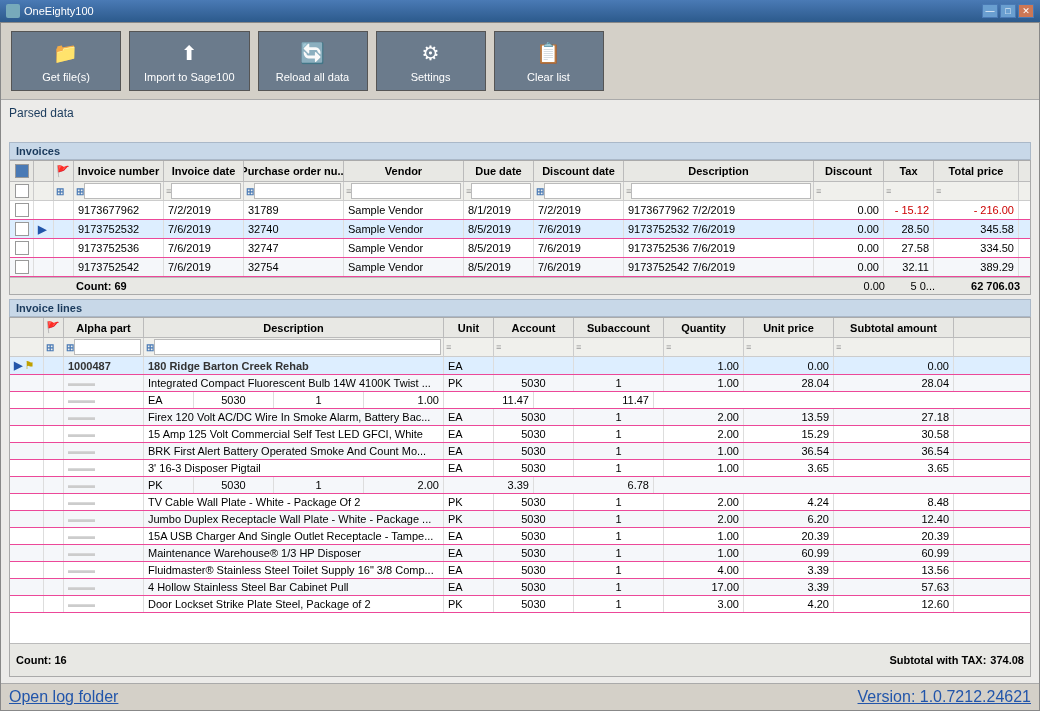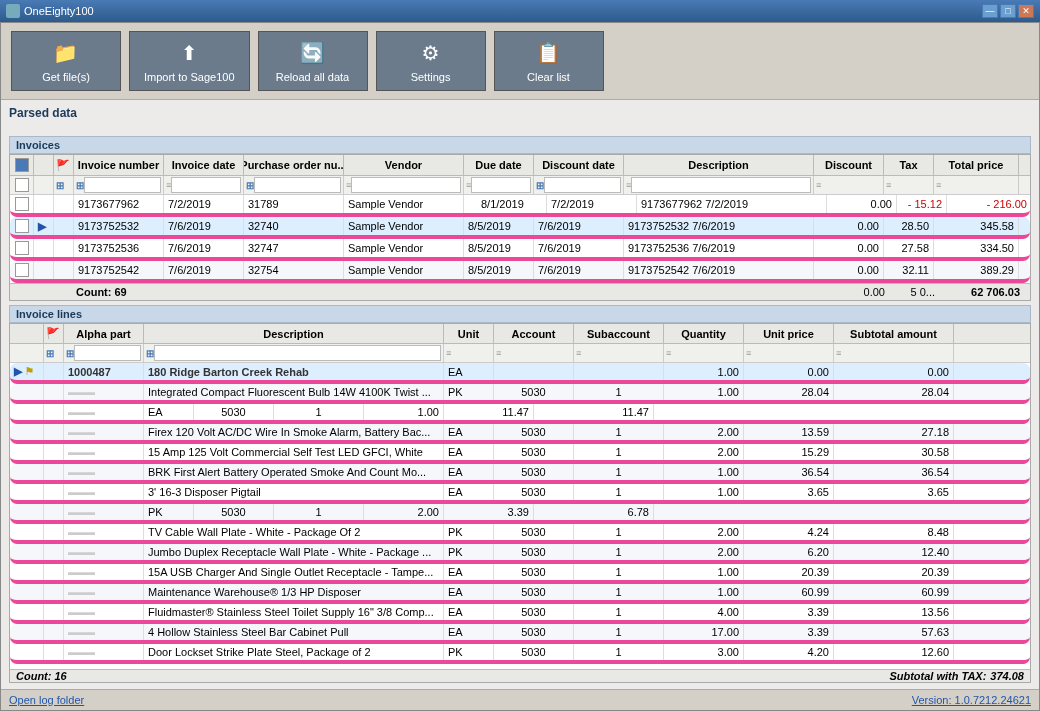"Parsed data" .parsed-data-header { font-weight: bold -> normal; margin-bottom: 12px -> 18px }
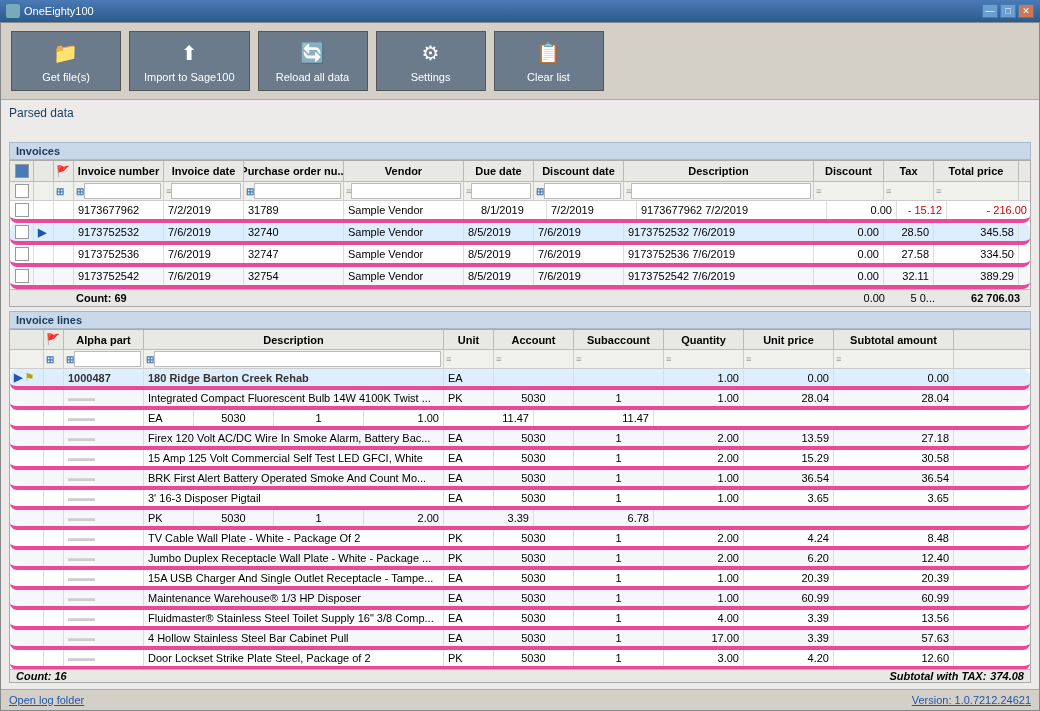"9173677962" .grid-row { border-bottom: 4px solid #ec4899 -> 1px solid #ec4899; border-radius: 7px -> none }
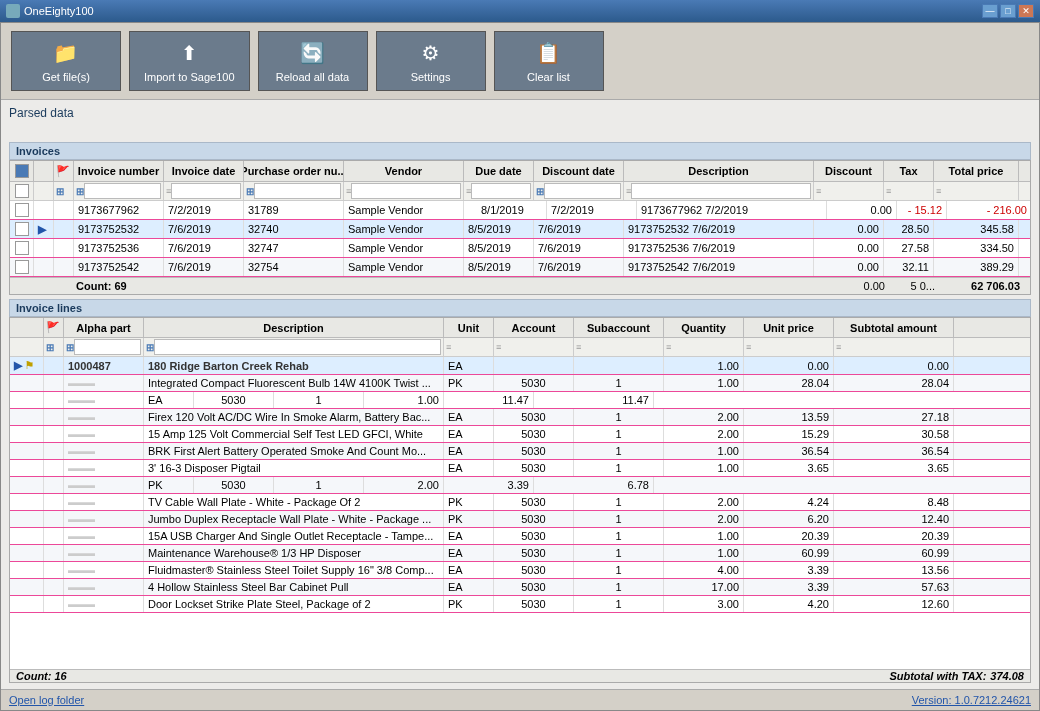"8/1/2019" div.grid-cell { margin-left: 13px -> none }
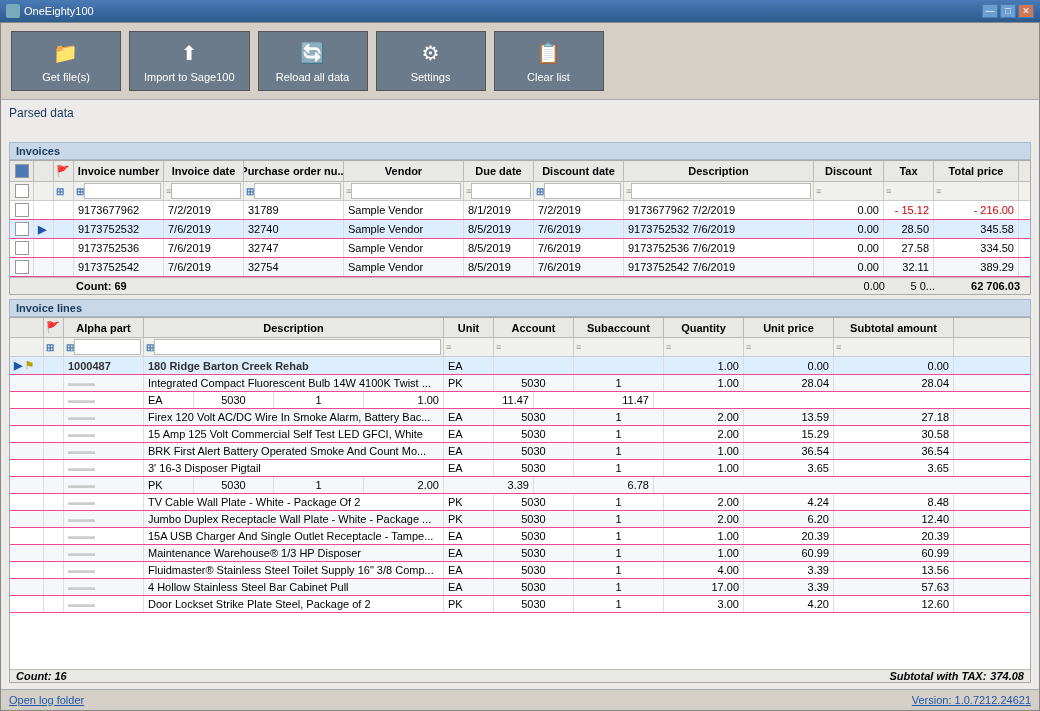"Count: 16" .il-footer { font-style: italic -> none; padding: 0 6px -> 10px 6px }
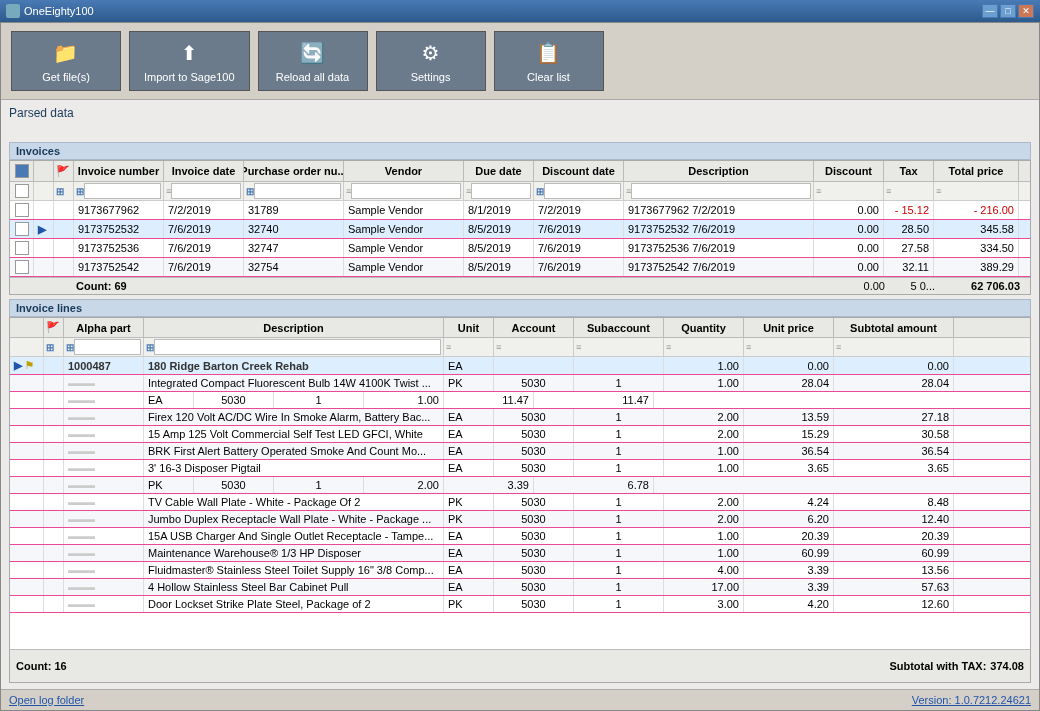"Open log folder" .link-text { font-size: 11px -> 16px }
